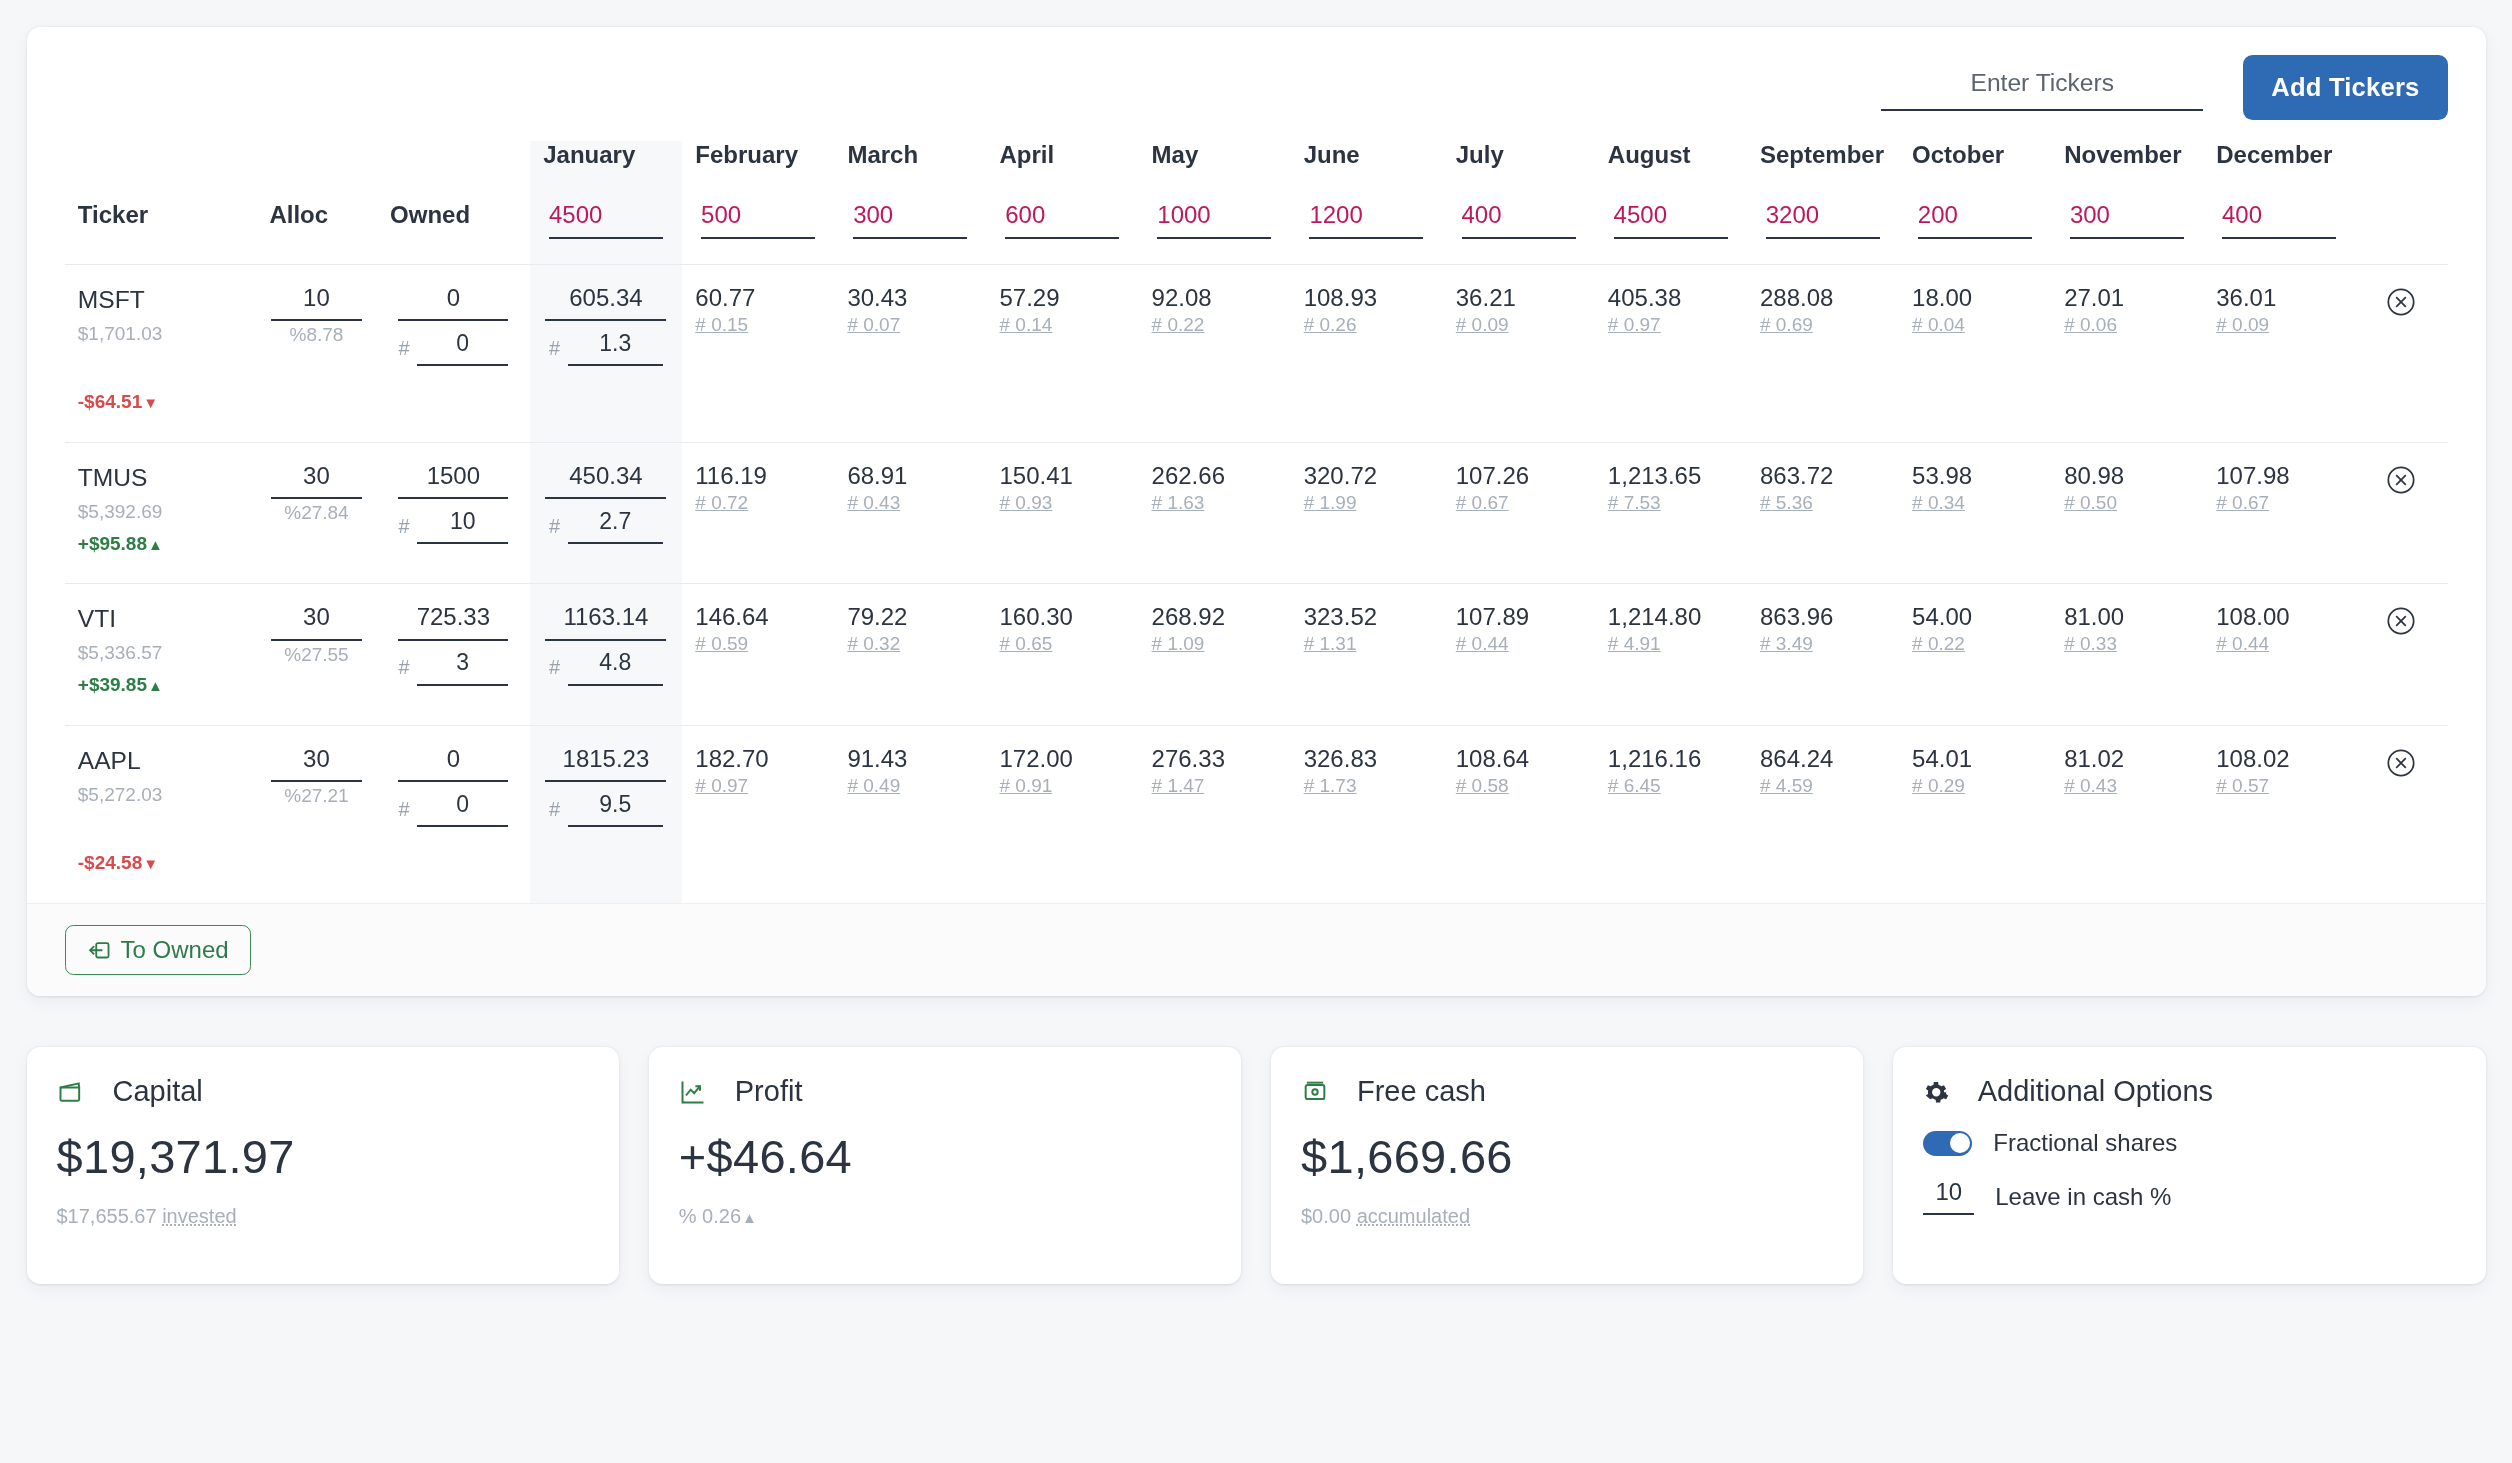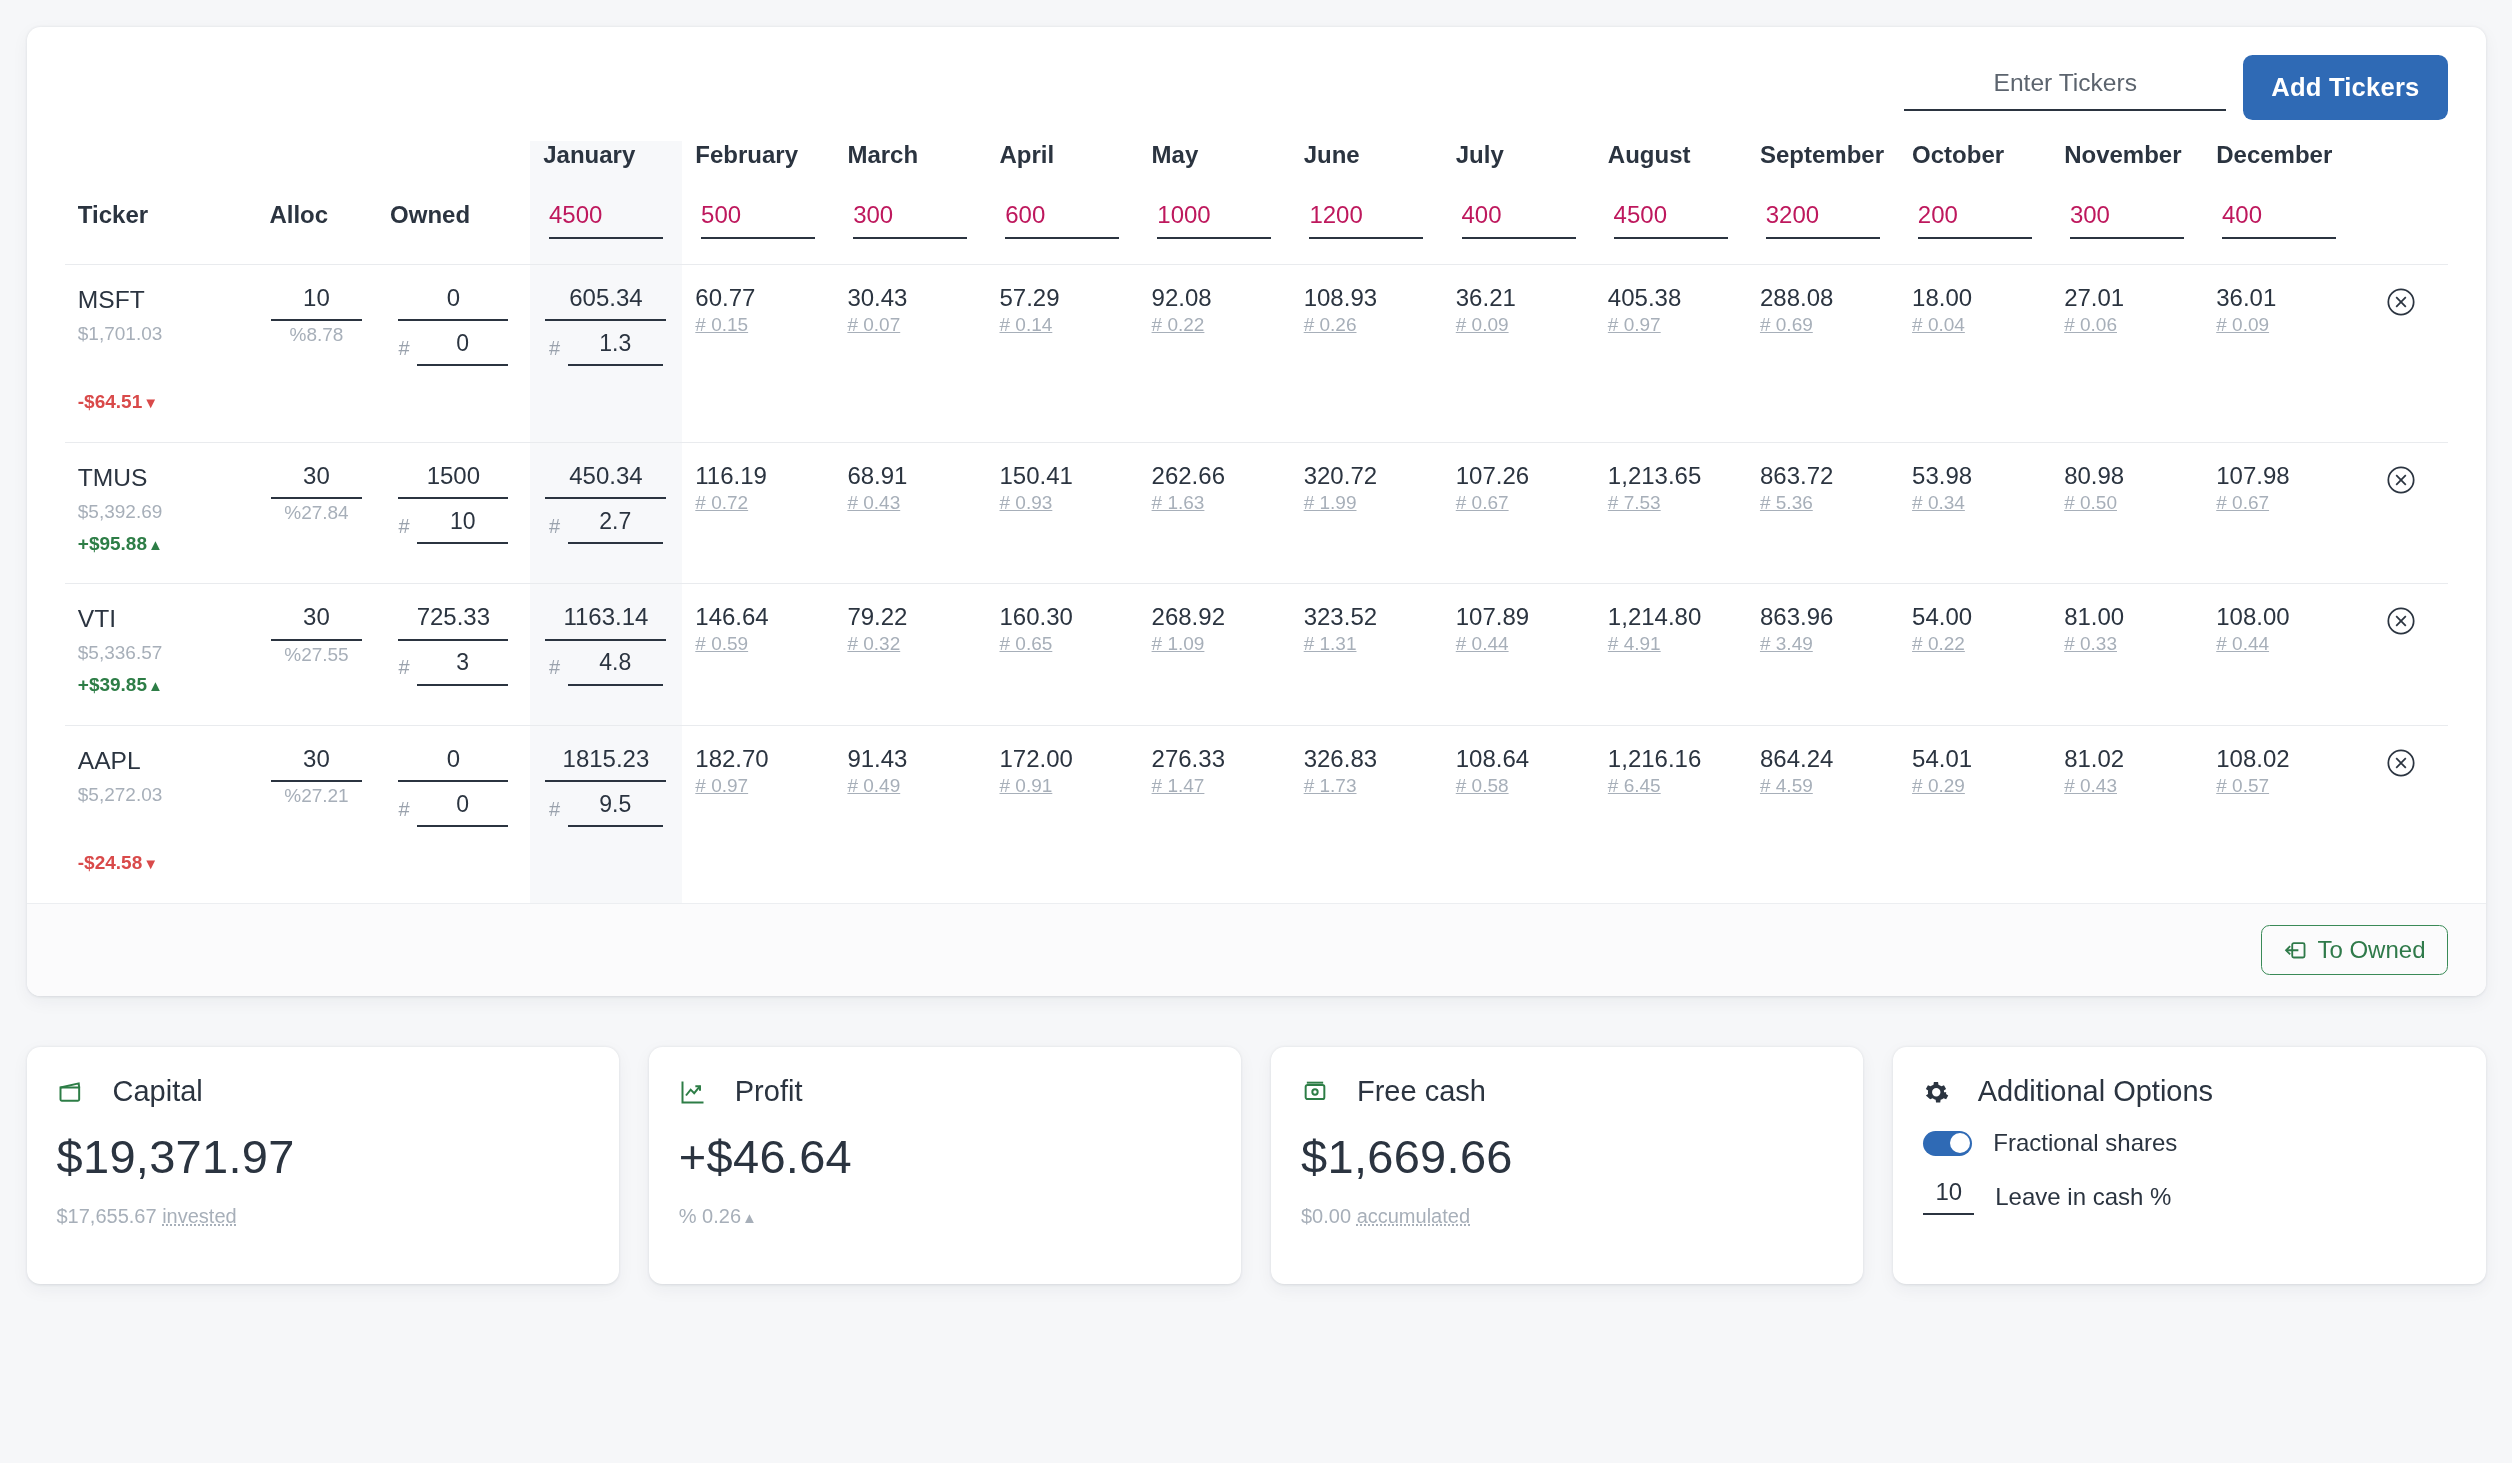"Enter Tickers" .topbar { gap: 17px -> 40px }
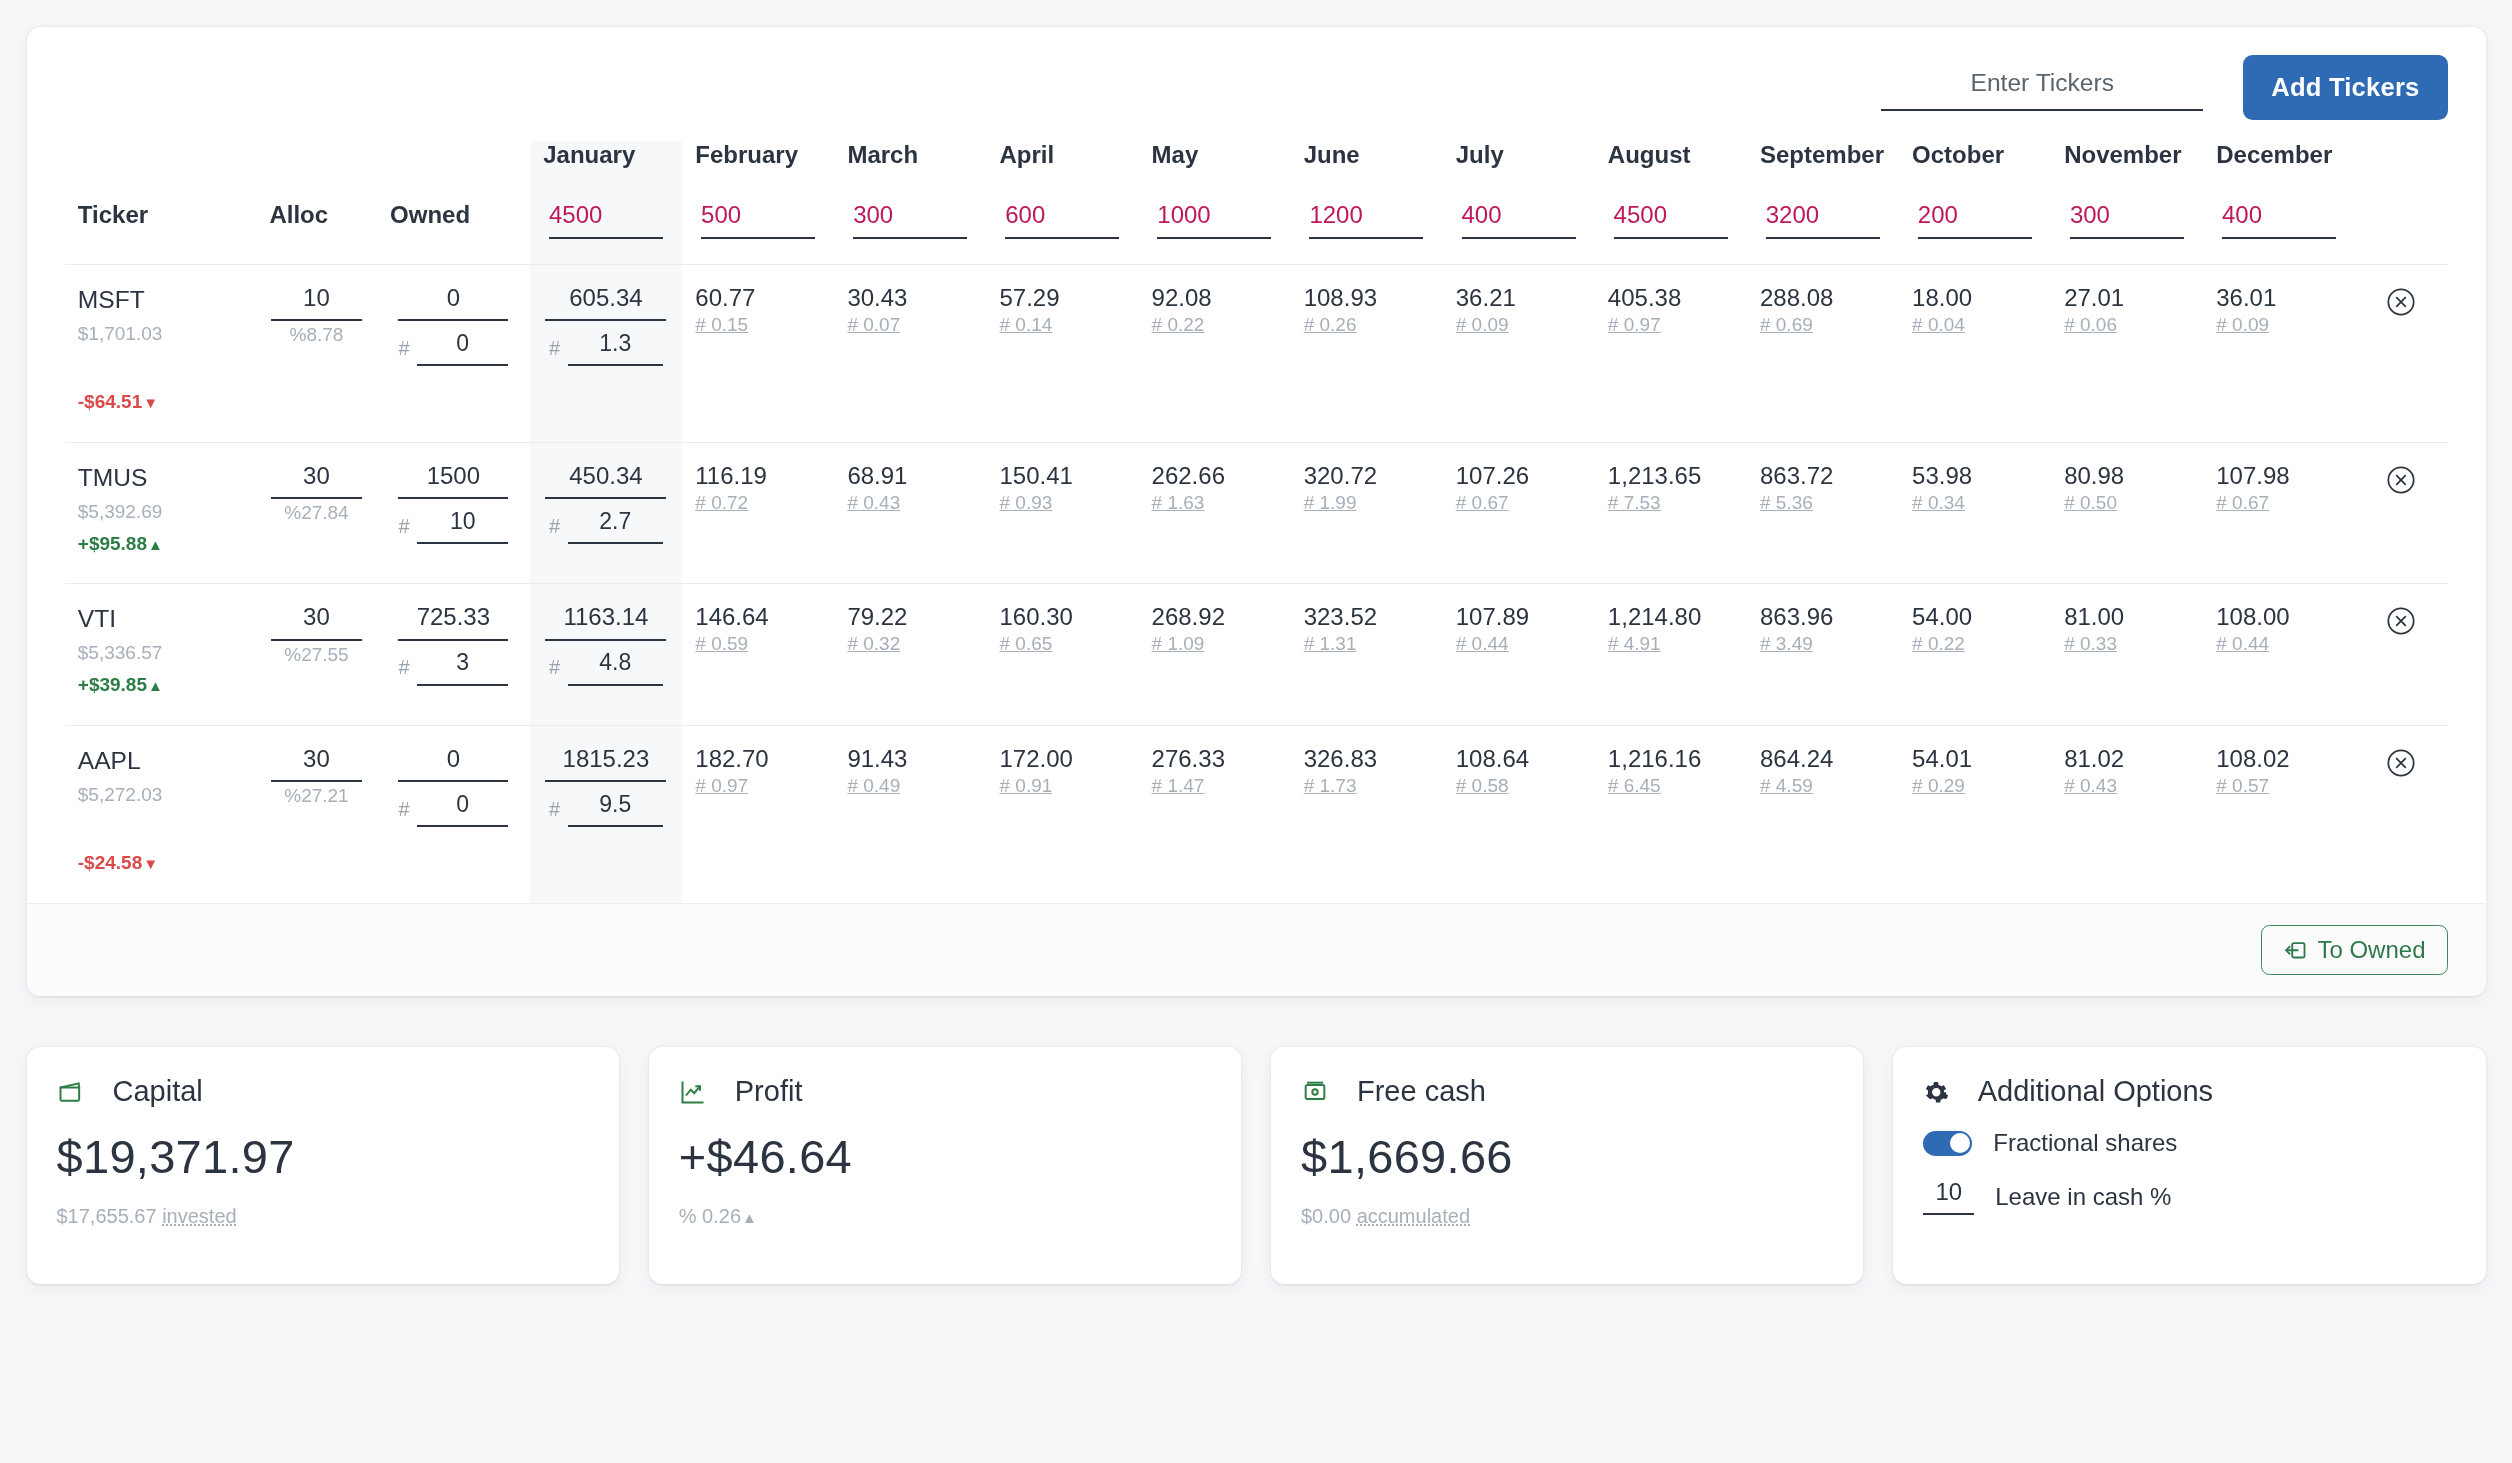"To Owned" .panel-footer { justify-content: flex-end -> flex-start }
